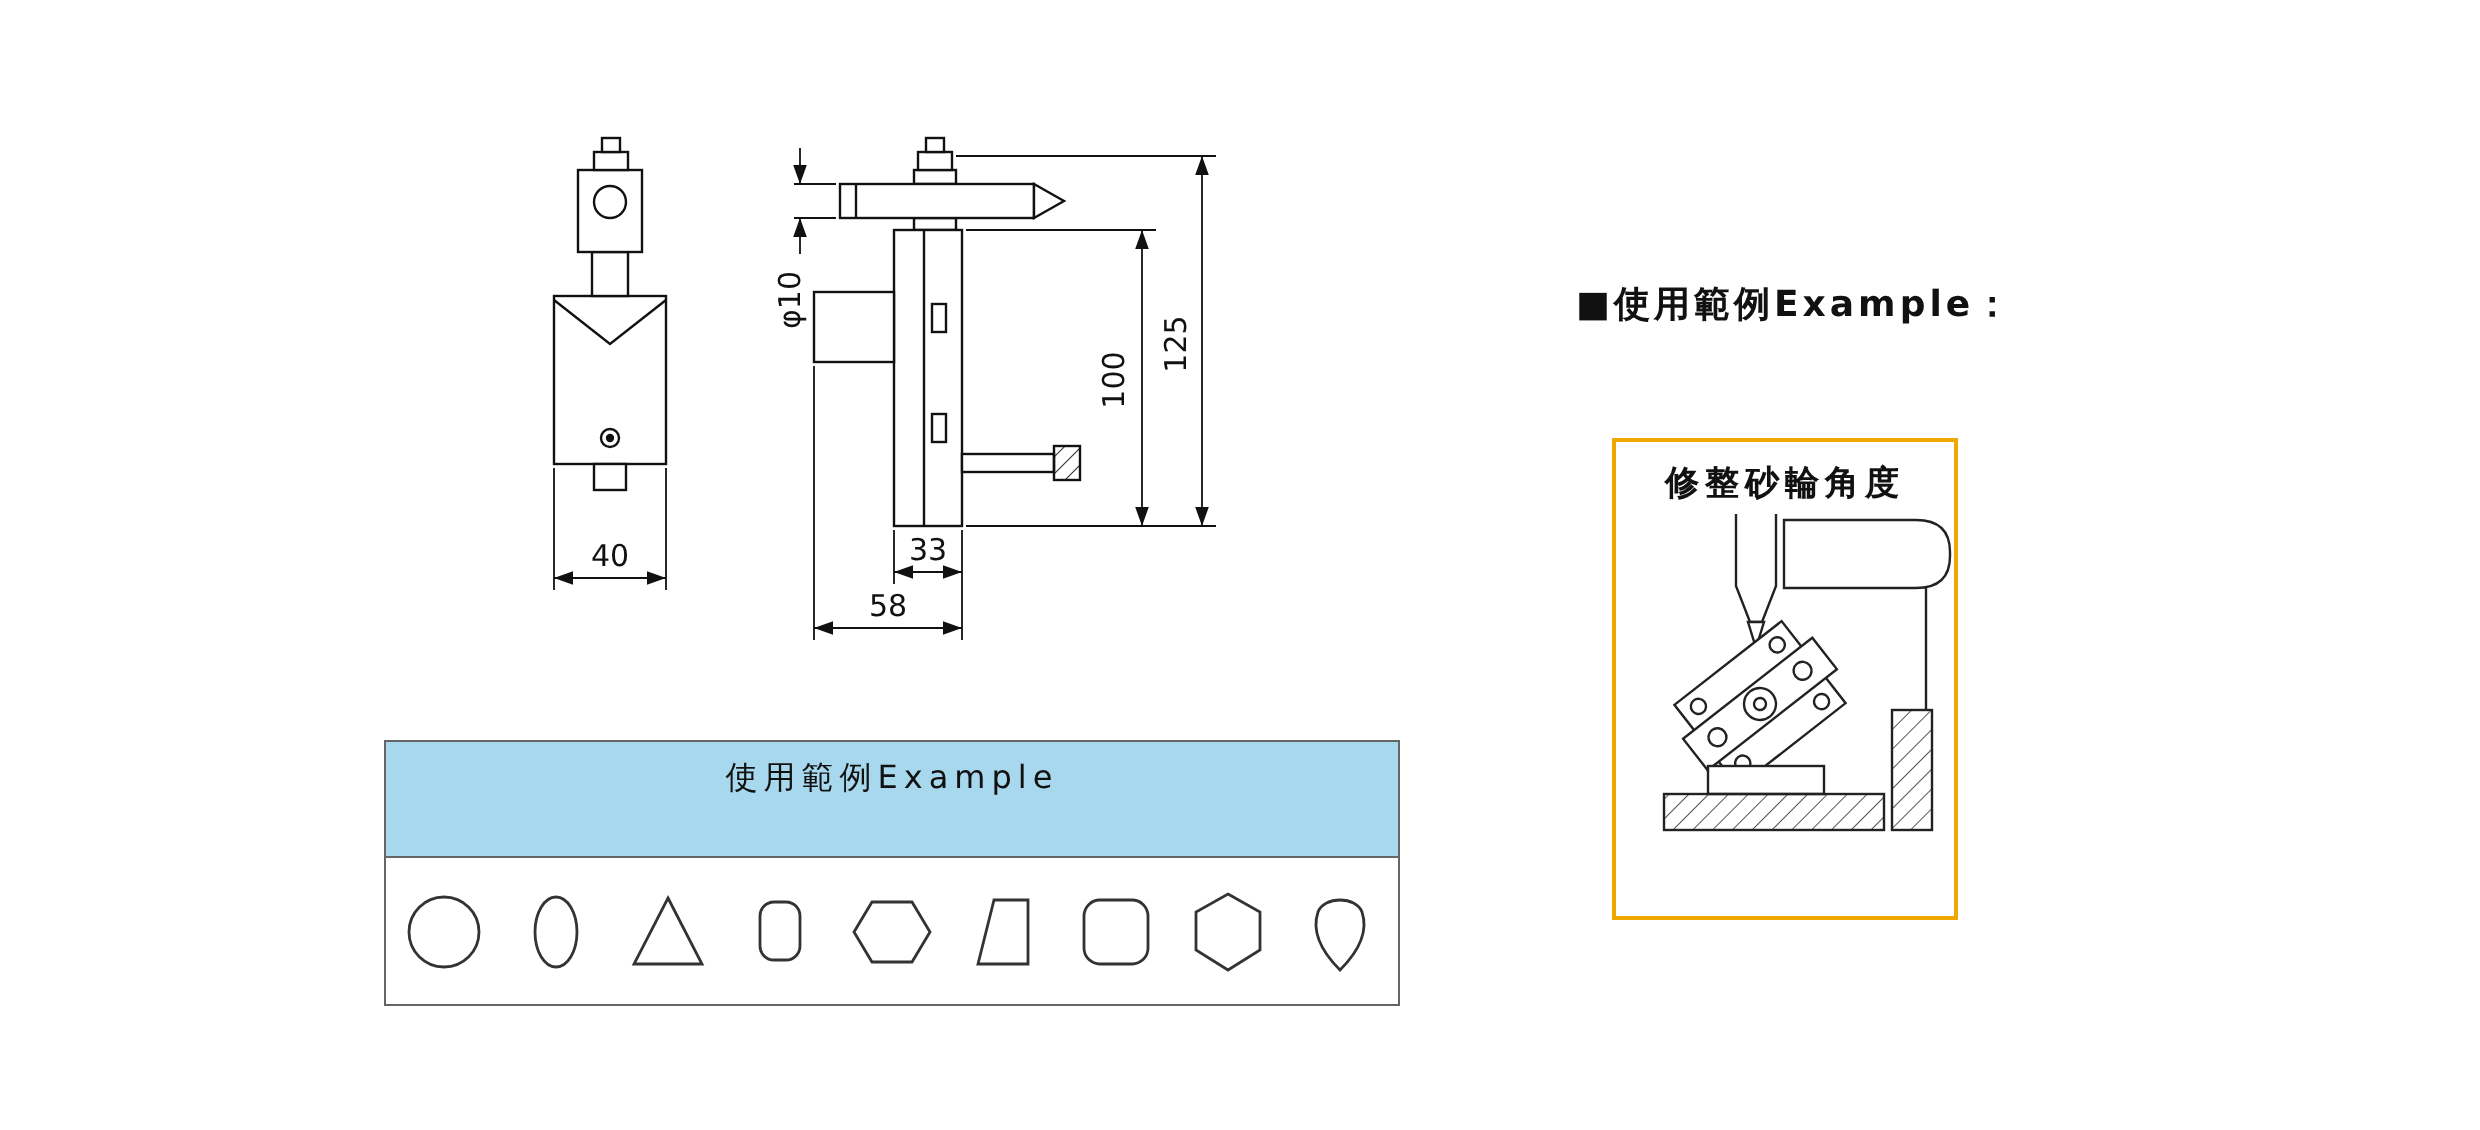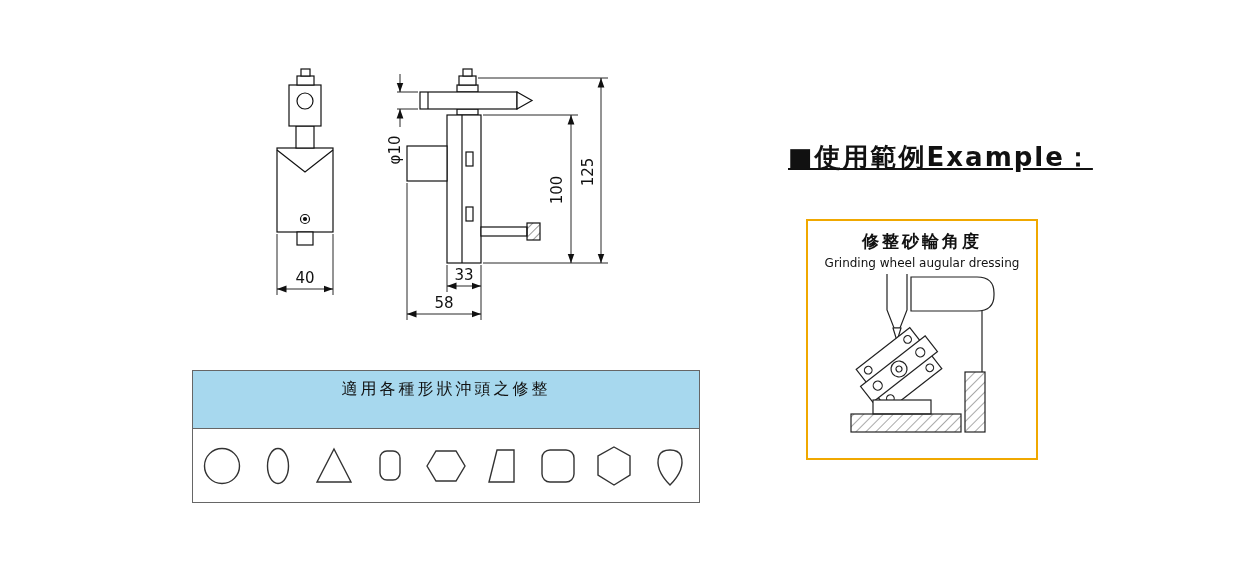"■使用範例Example：" .example-heading { font-size: 26px -> 18px; text-decoration: underline -> none }
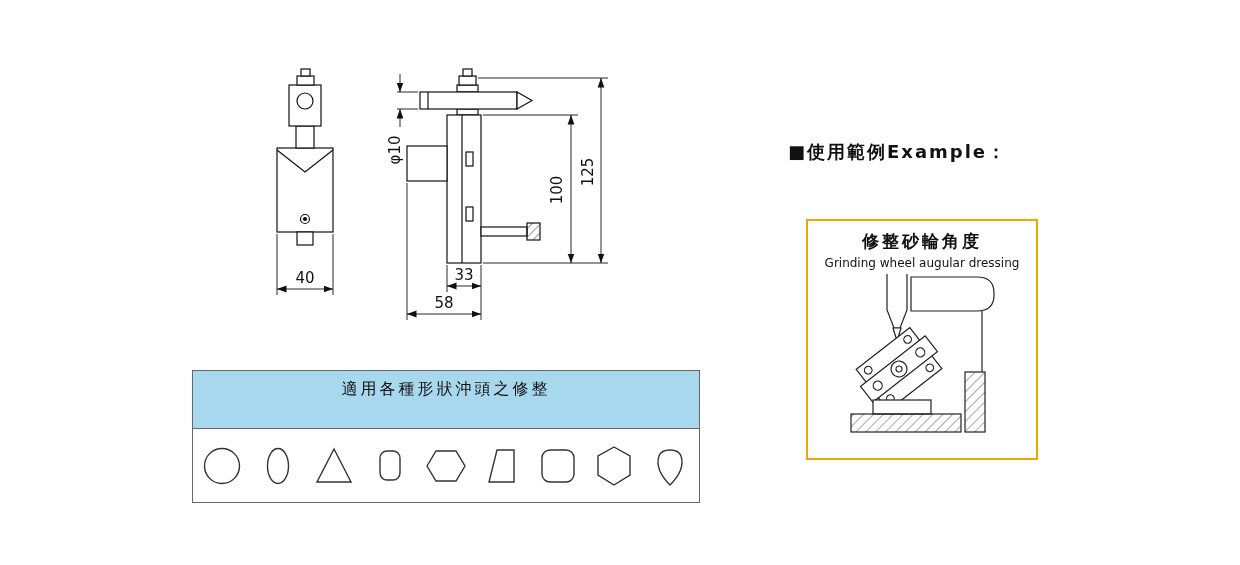"修整砂輪角度" .example-box { width: 232px -> 173px }
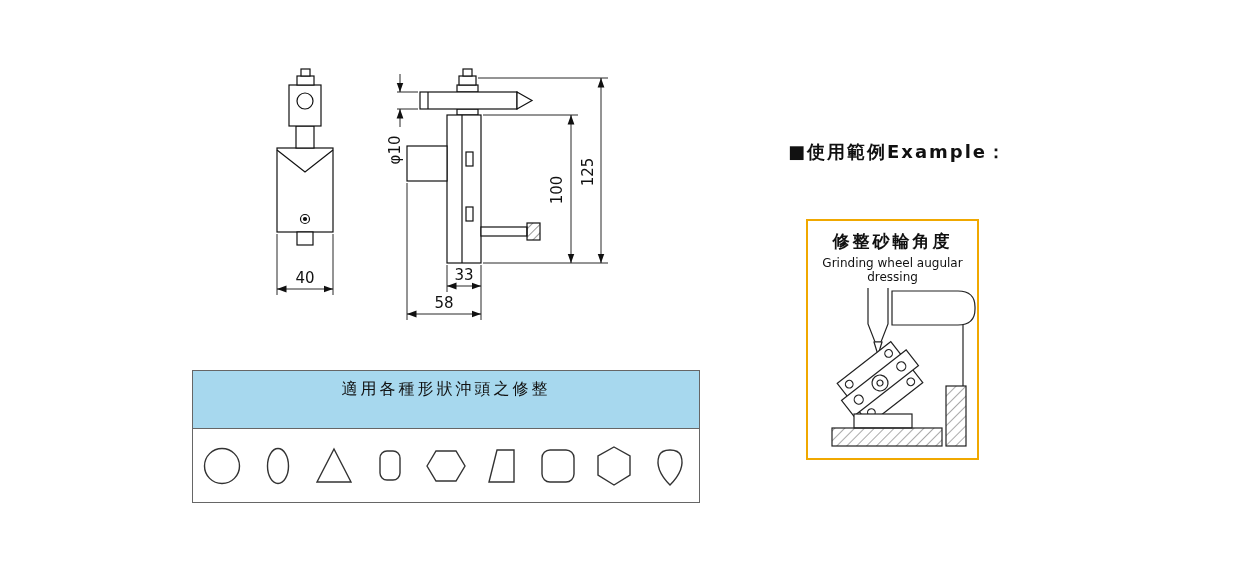"Grinding wheel augular dressing" div.example-en { html: <div>Grinding wheel augular dressing</div> -> none }
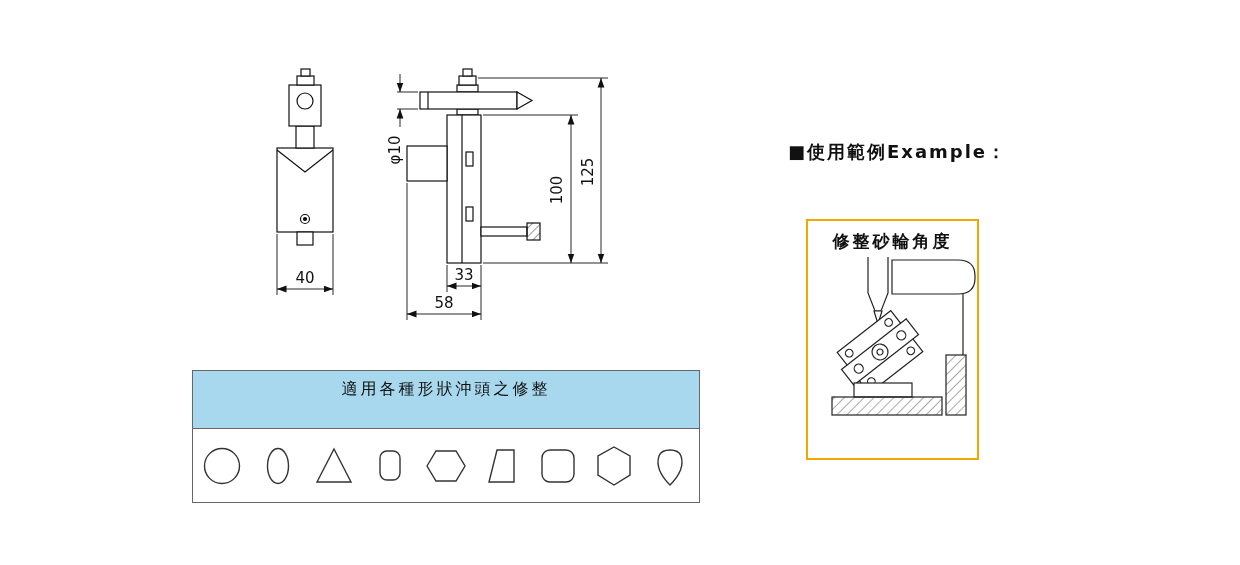"適用各種形狀沖頭之修整" div.app-title-zh { text: 適用各種形狀沖頭之修整 -> 使用範例Example }
